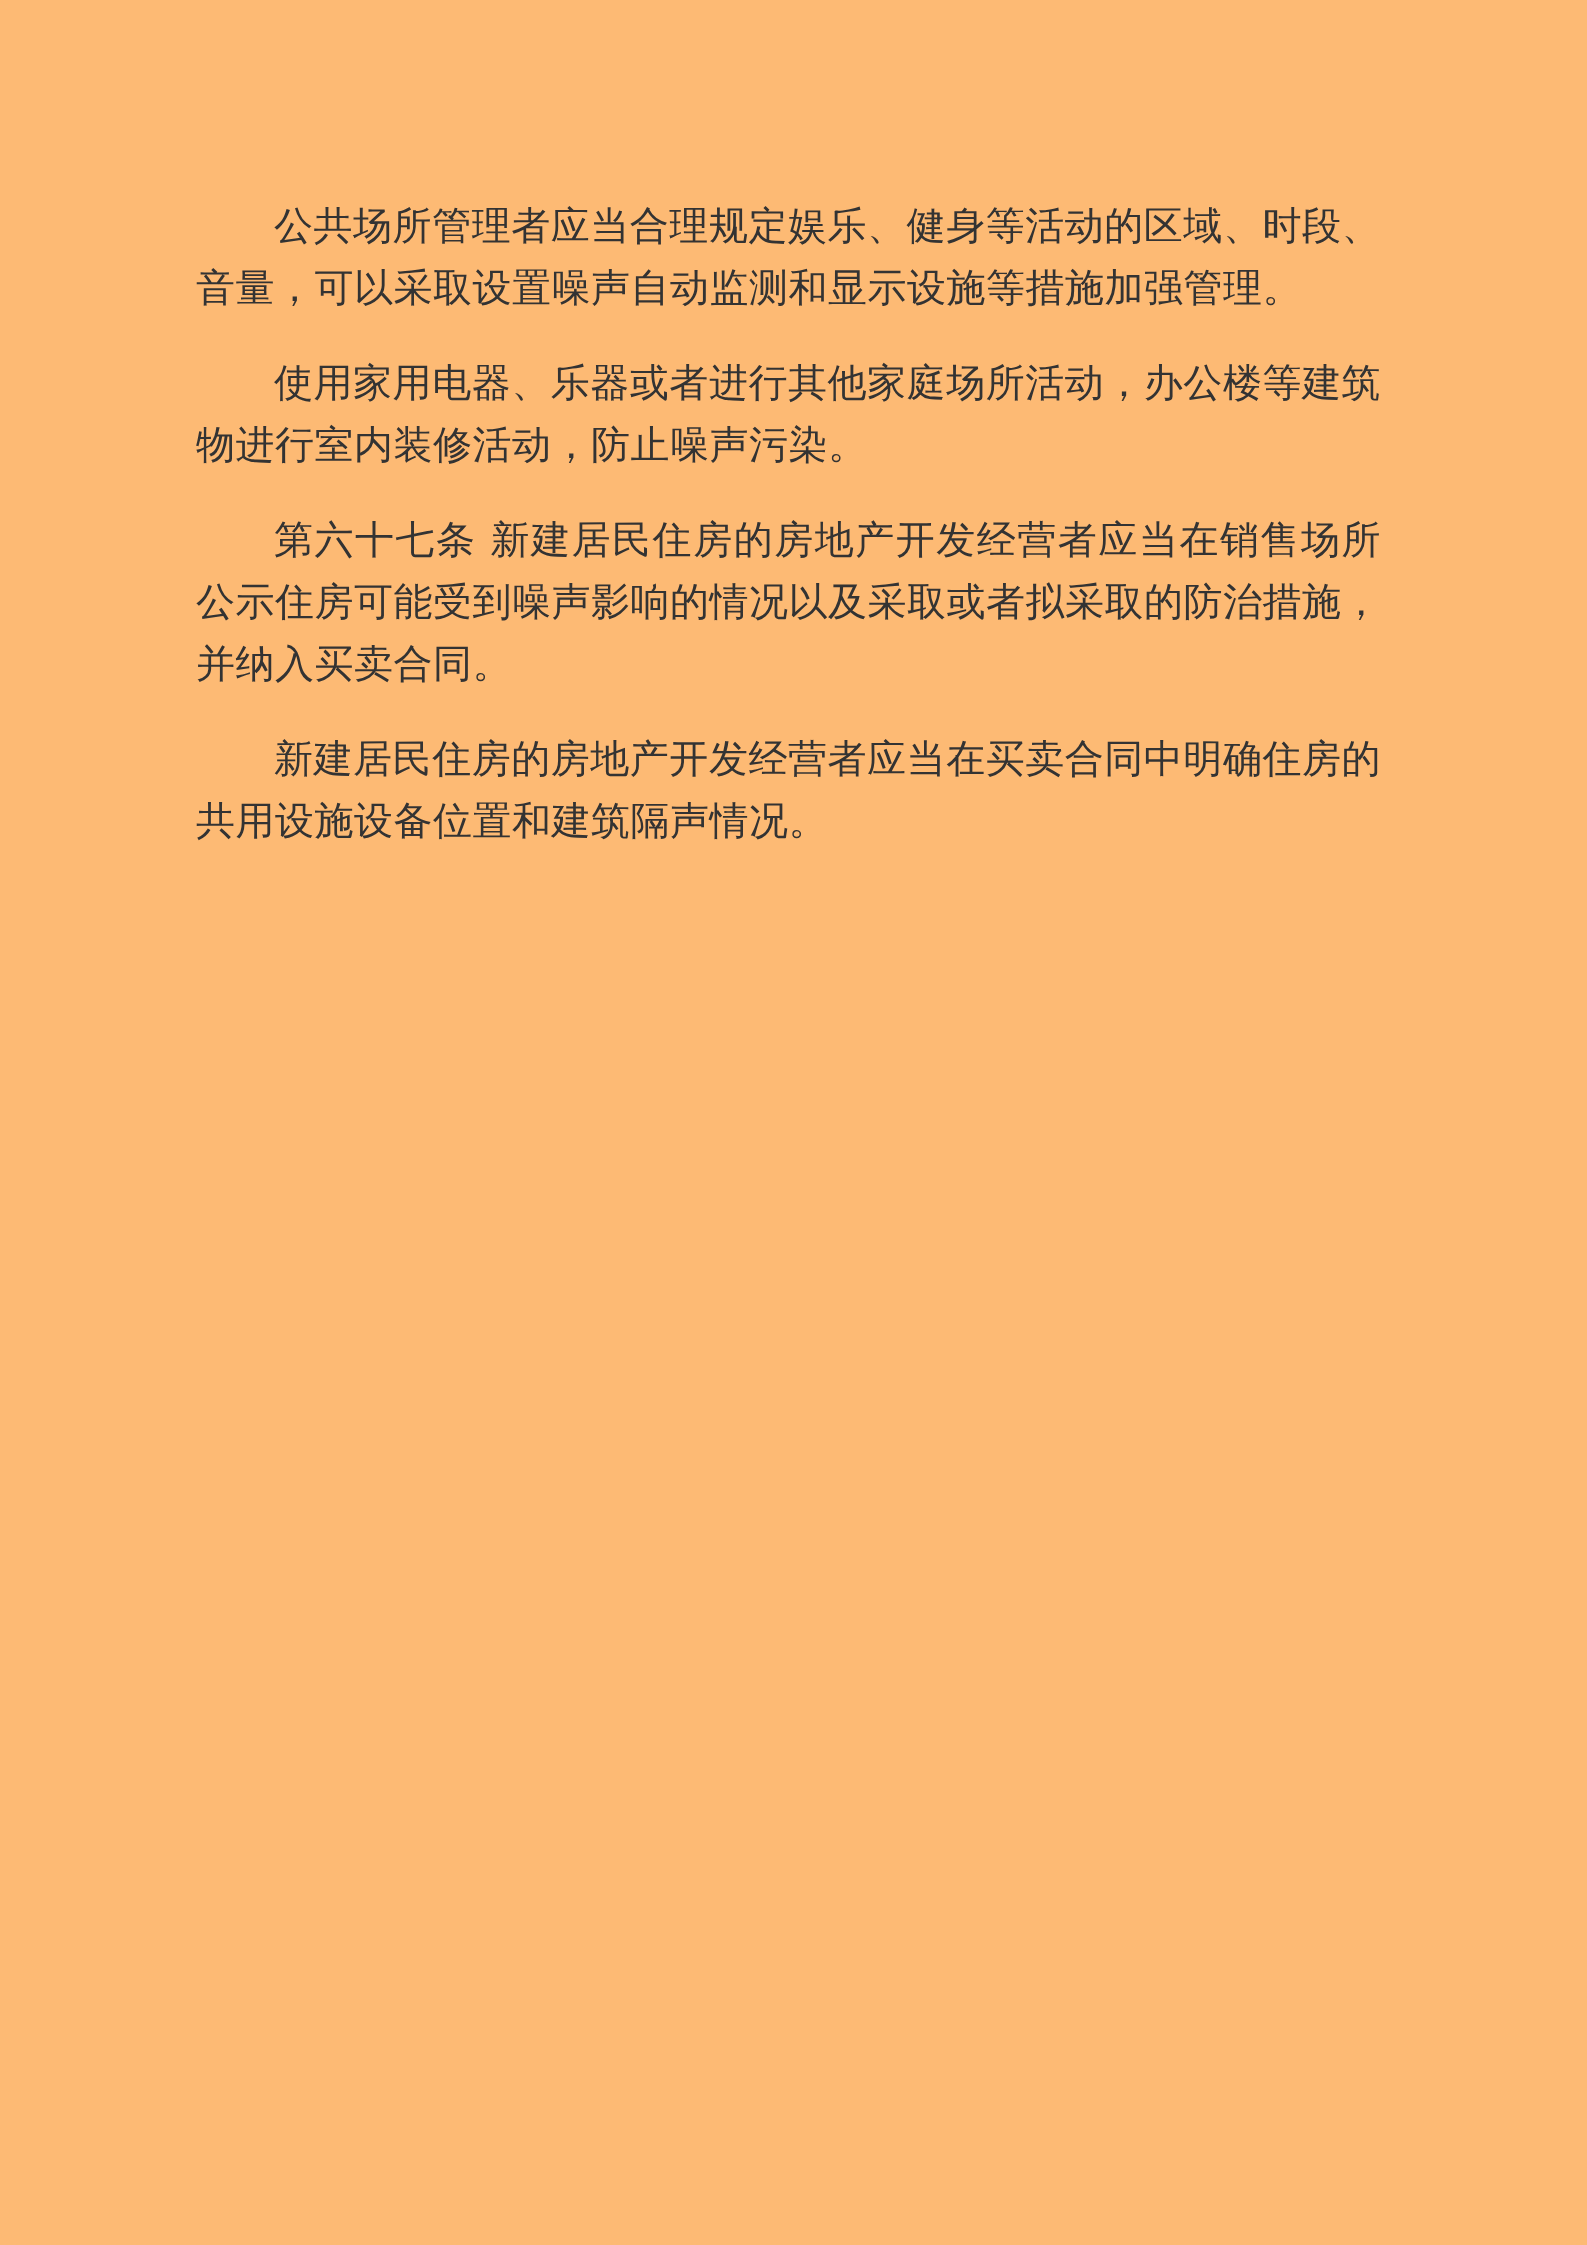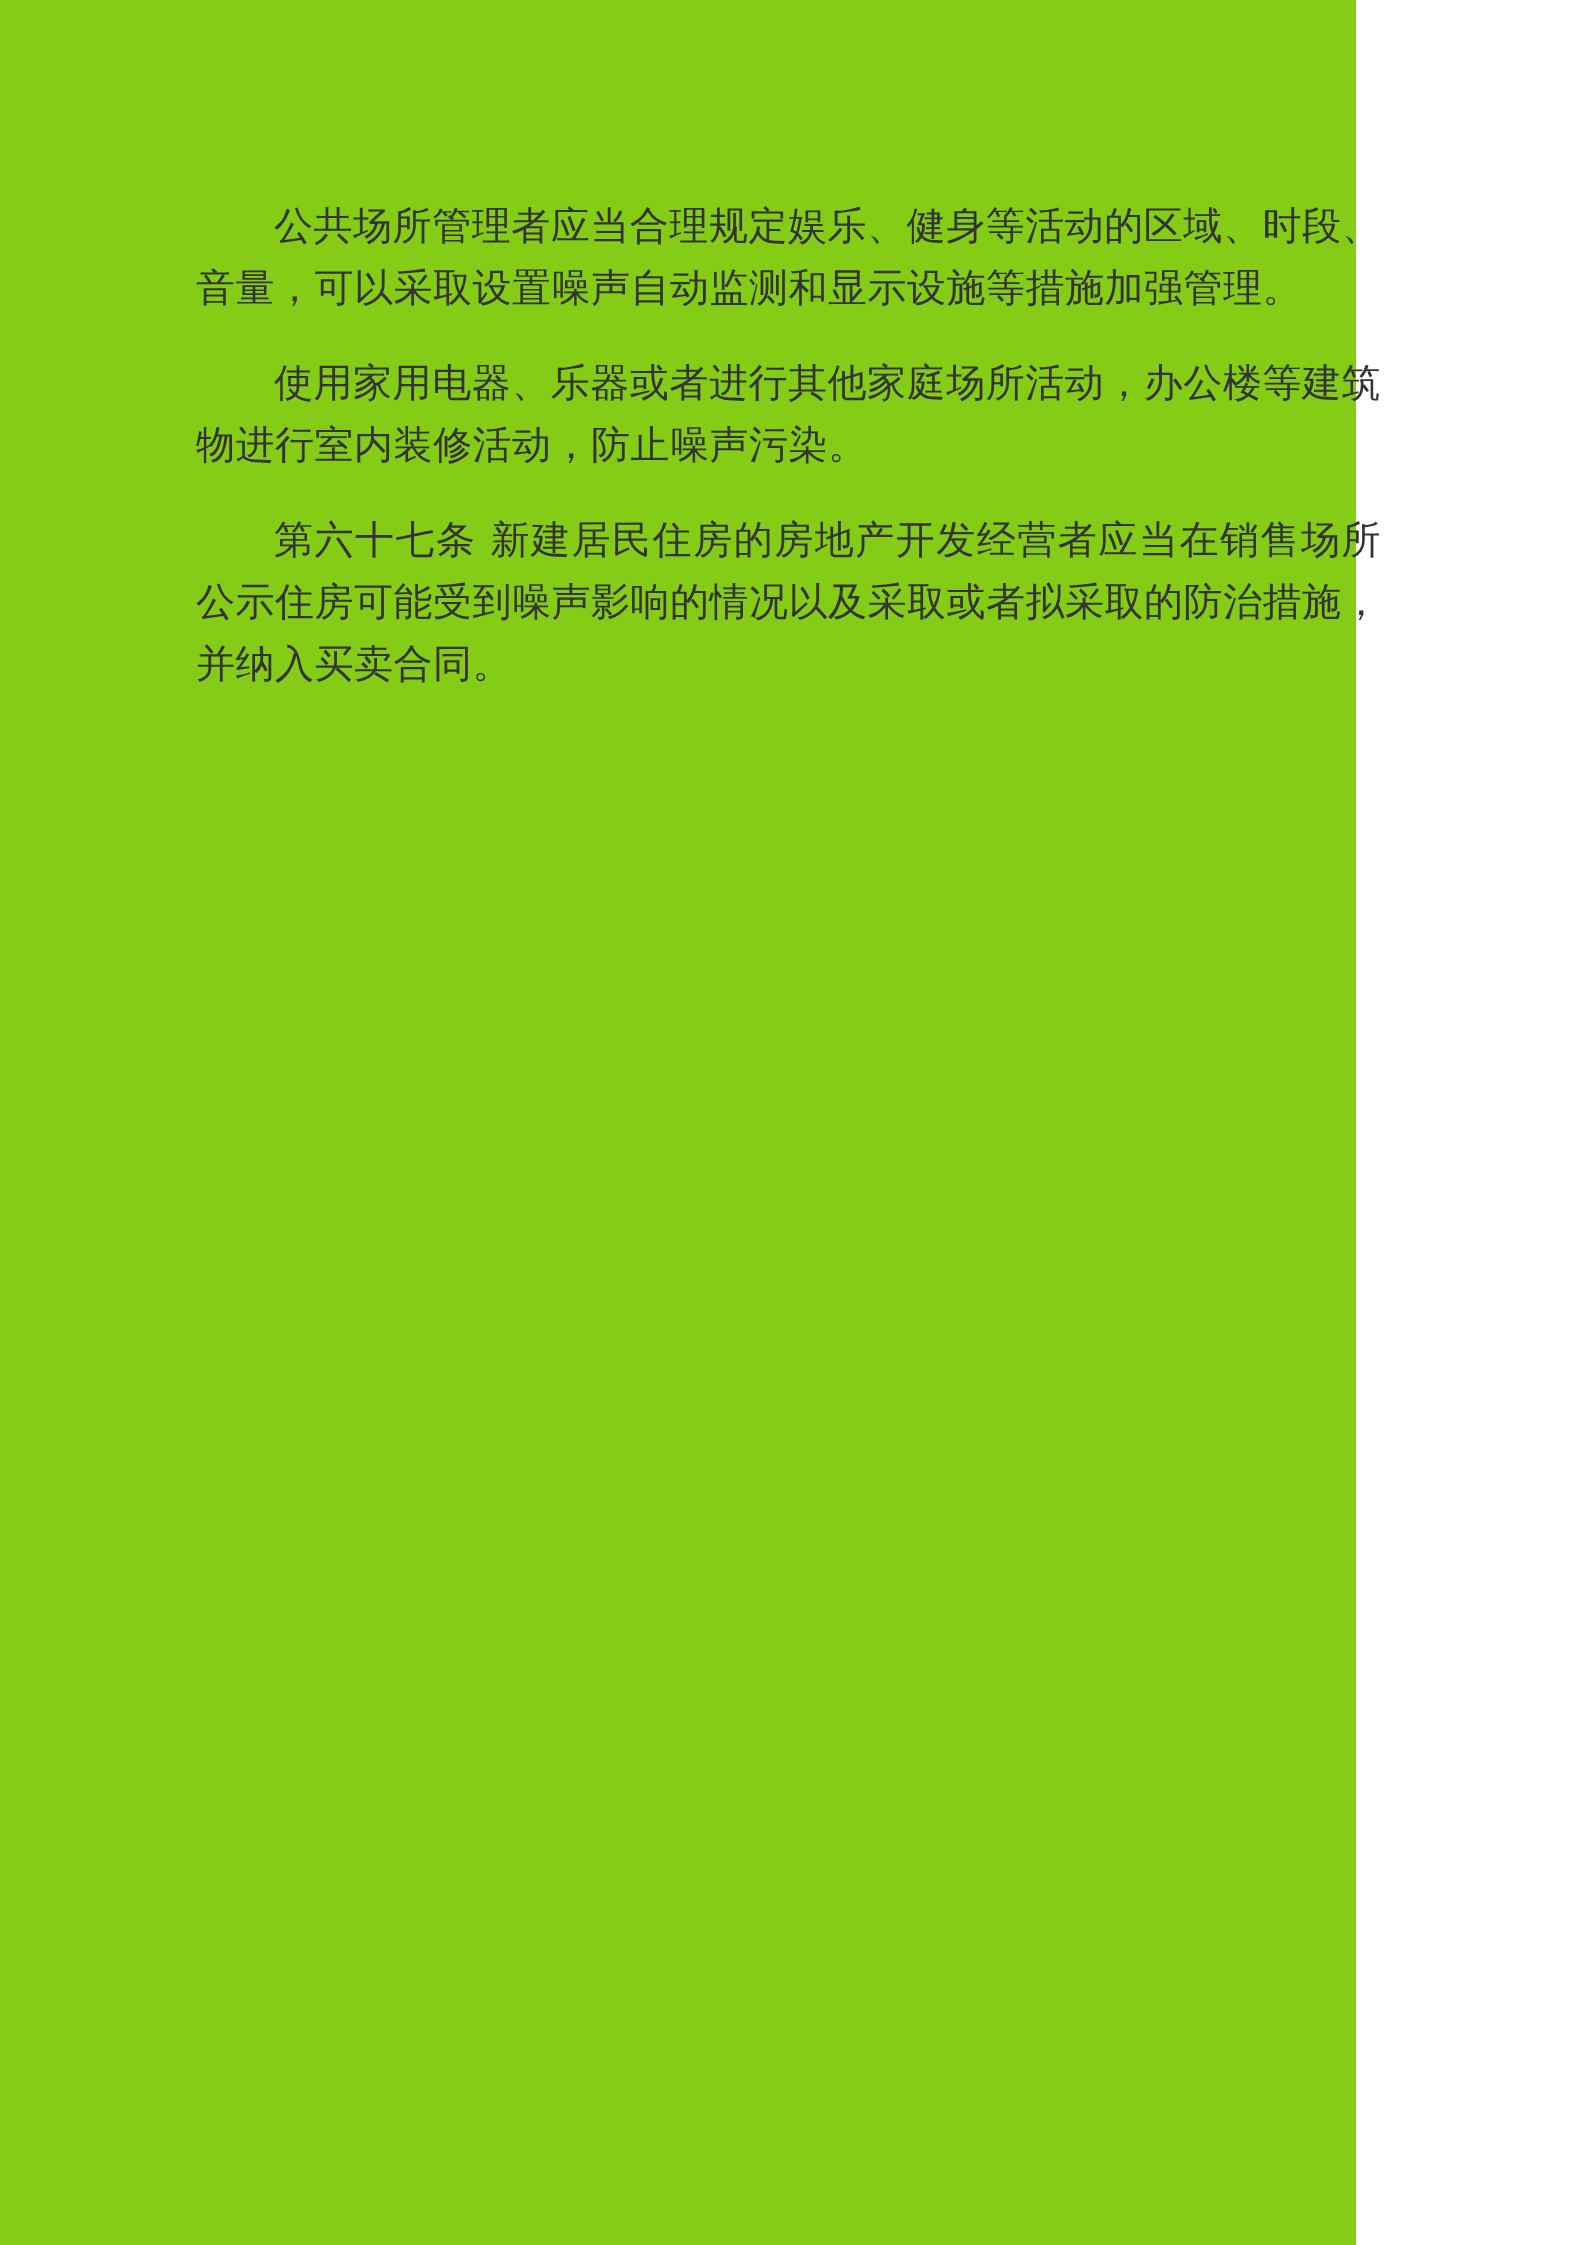"公共场所管理者应当合理规定娱乐、健身等活动的区域、时段、音量，可以采取设置噪声自" .page { background: #84cc16 -> #fdba74; width: 1356px -> 1587px }
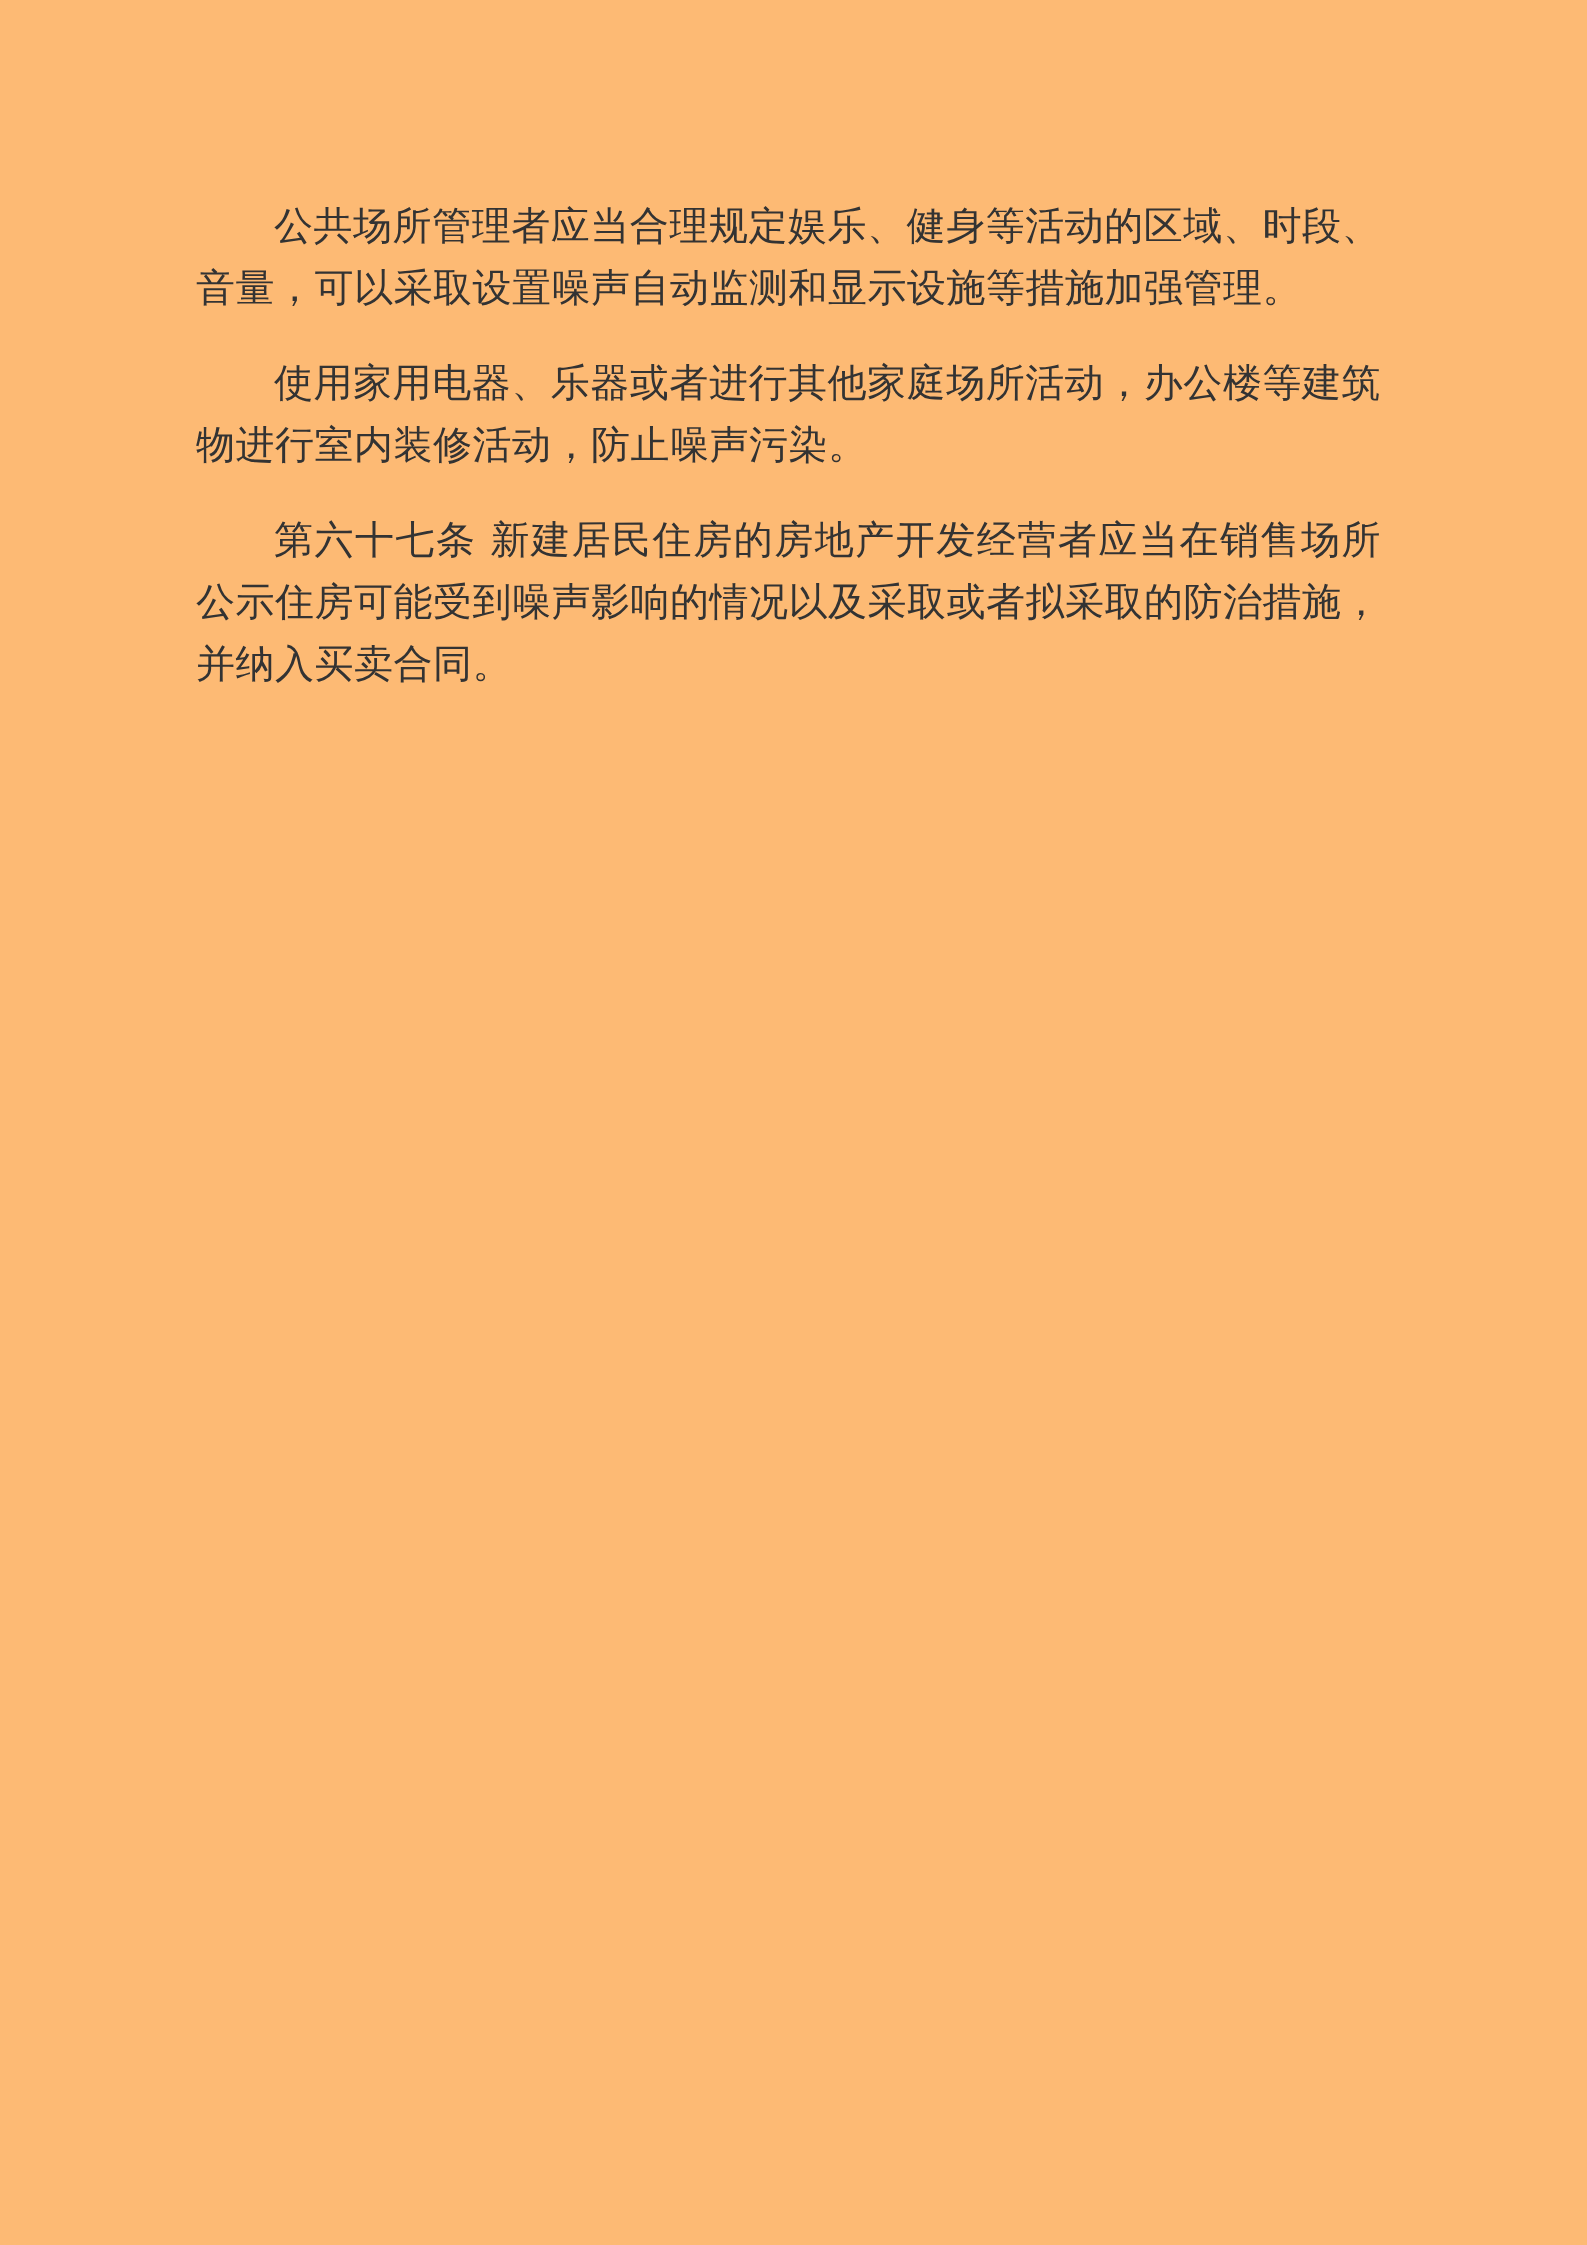"新建居民住房的房地产开发经营者应当在买卖合同中明确住房的共用设施设备位置和建筑隔" p.para { html: none -> <p>新建居民住房的房地产开发经营者应当在买卖合同中明确住房的共用设施设备位置和建筑隔声情况。</p> }
